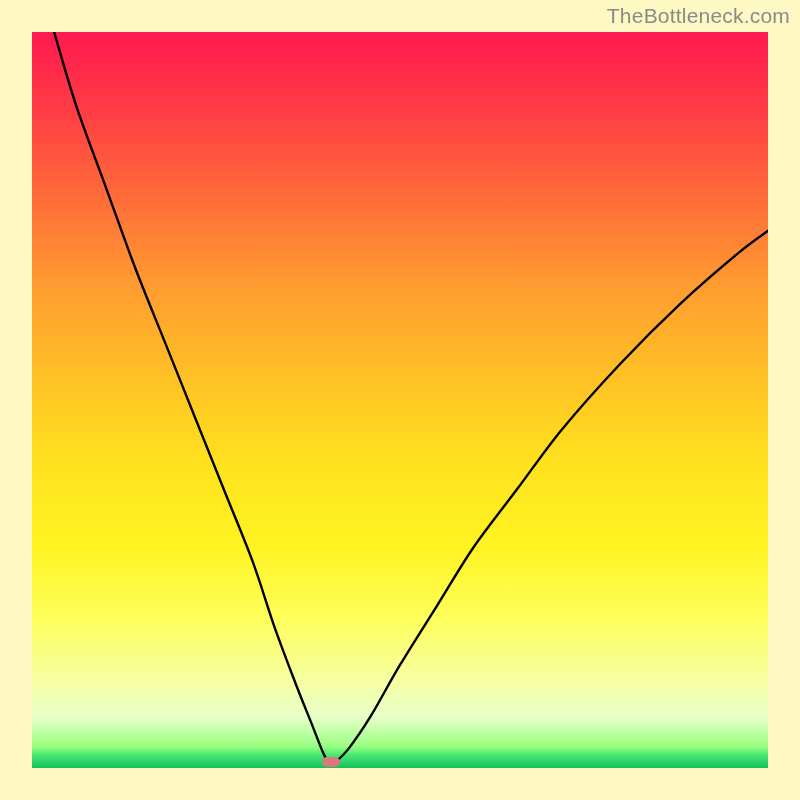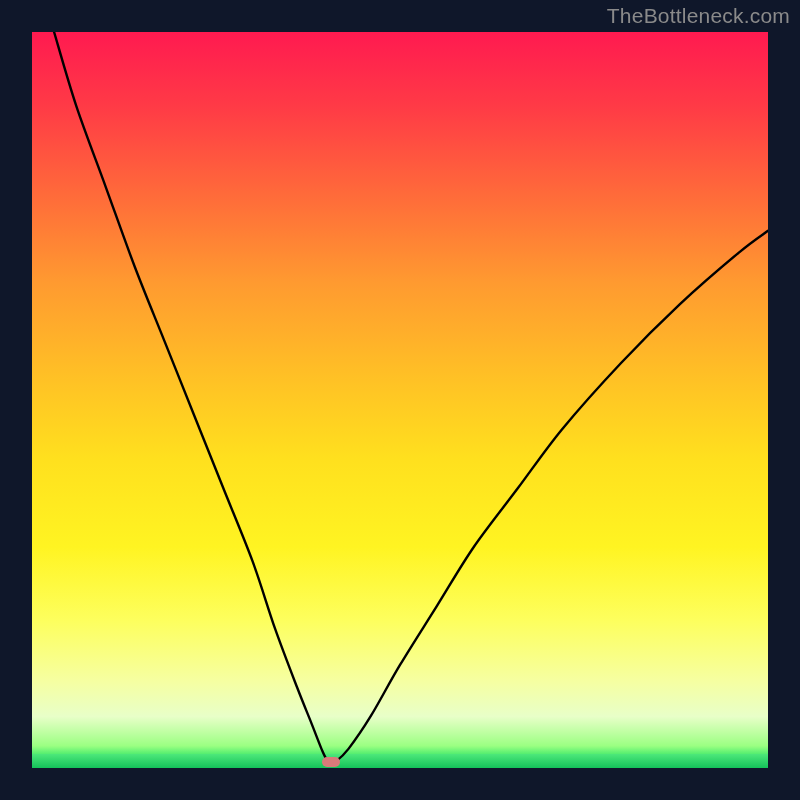"TheBottleneck.com" .frame { background: #0f172a -> #fef9c3 }
